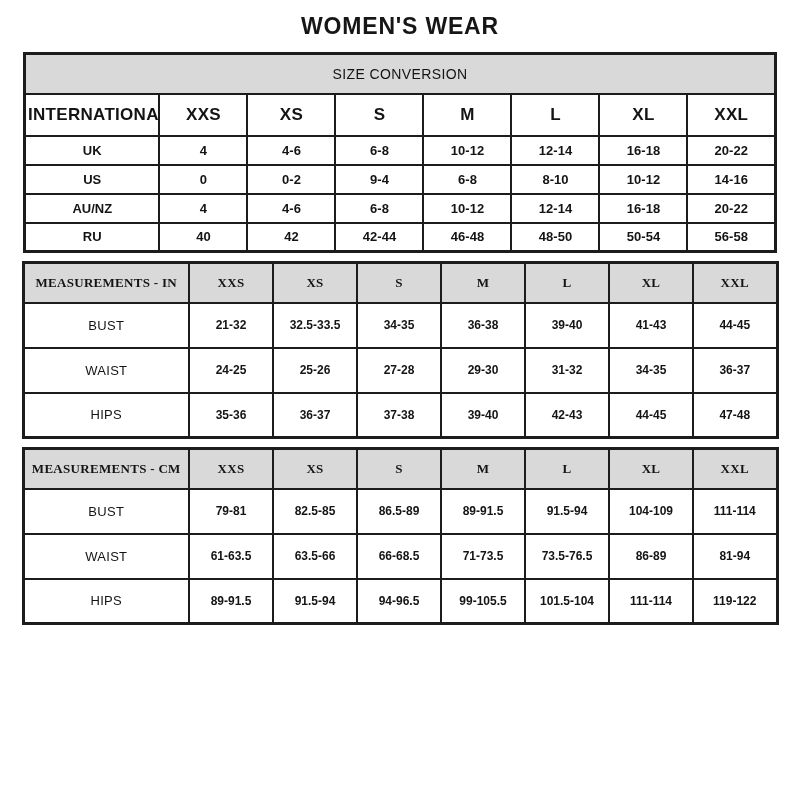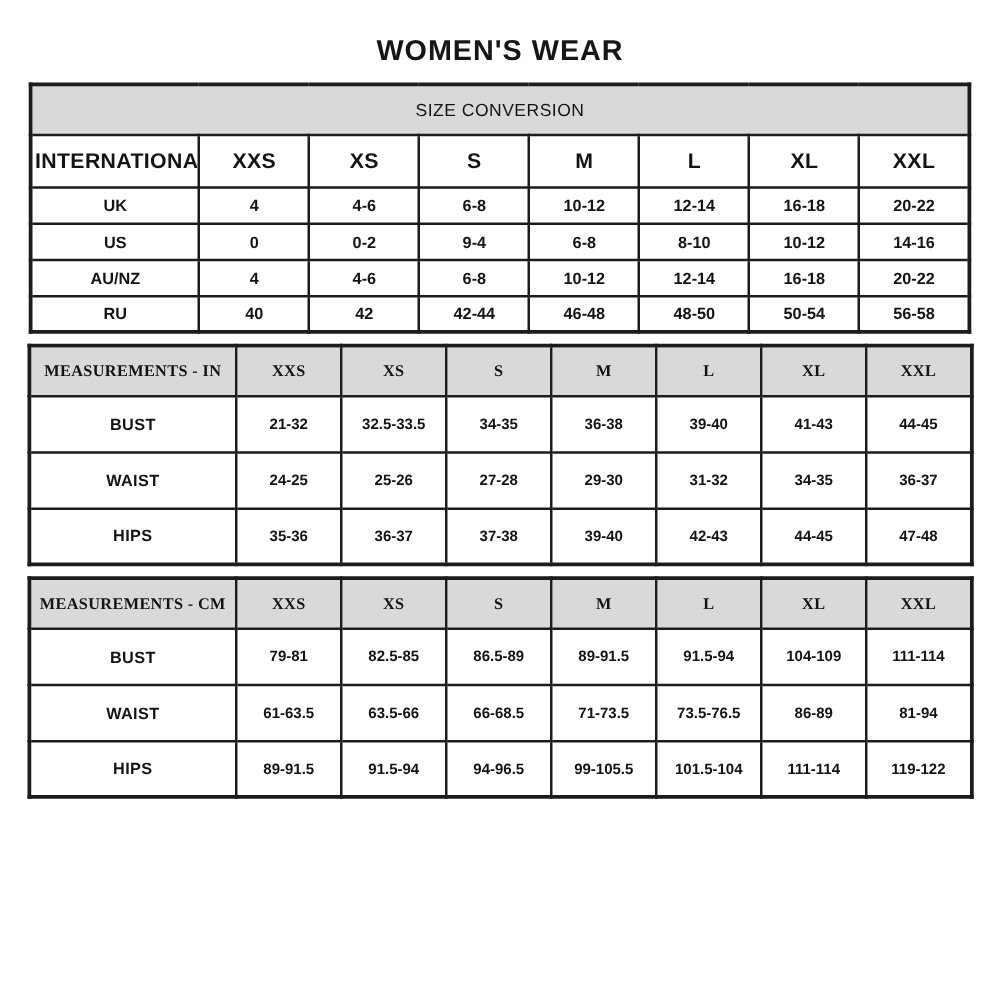"WOMEN'S WEAR" .page { padding-top: 22px -> 8px }
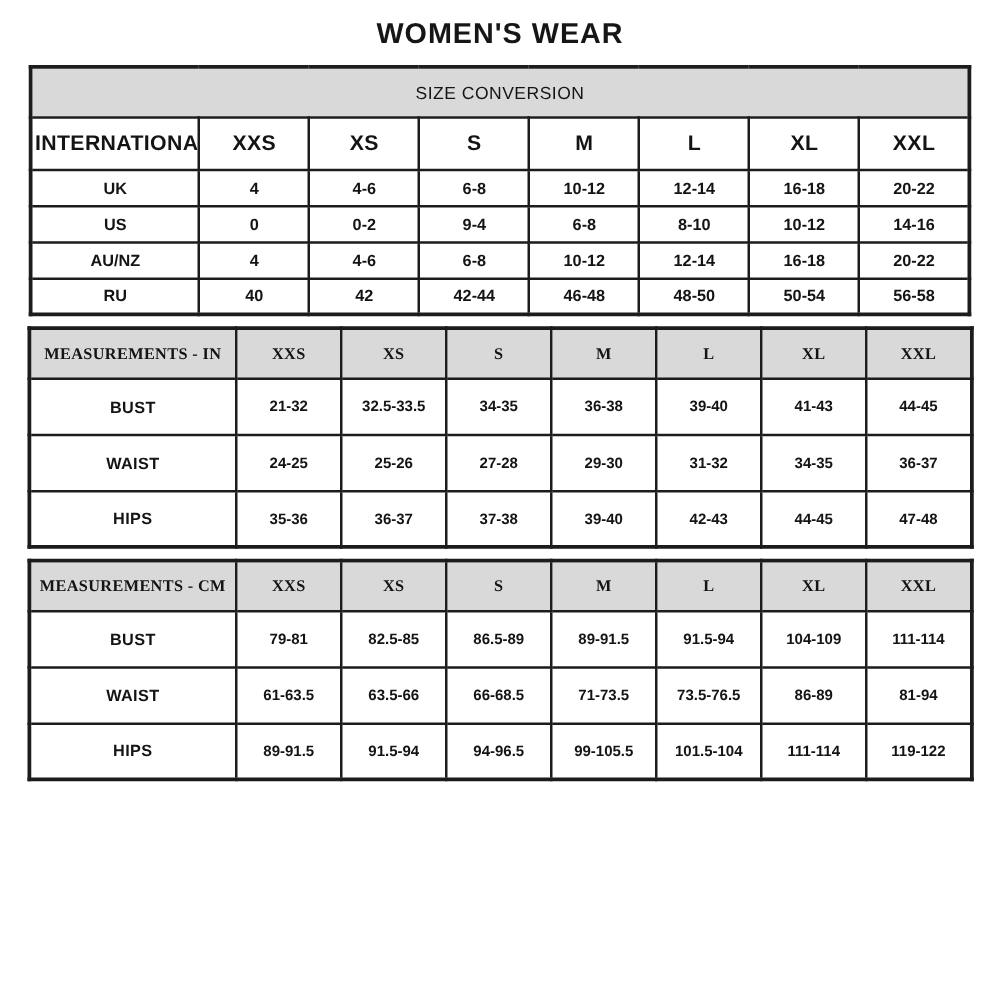"BUST" .meas tbody td.row-label { font-weight: 700 -> 400 }
